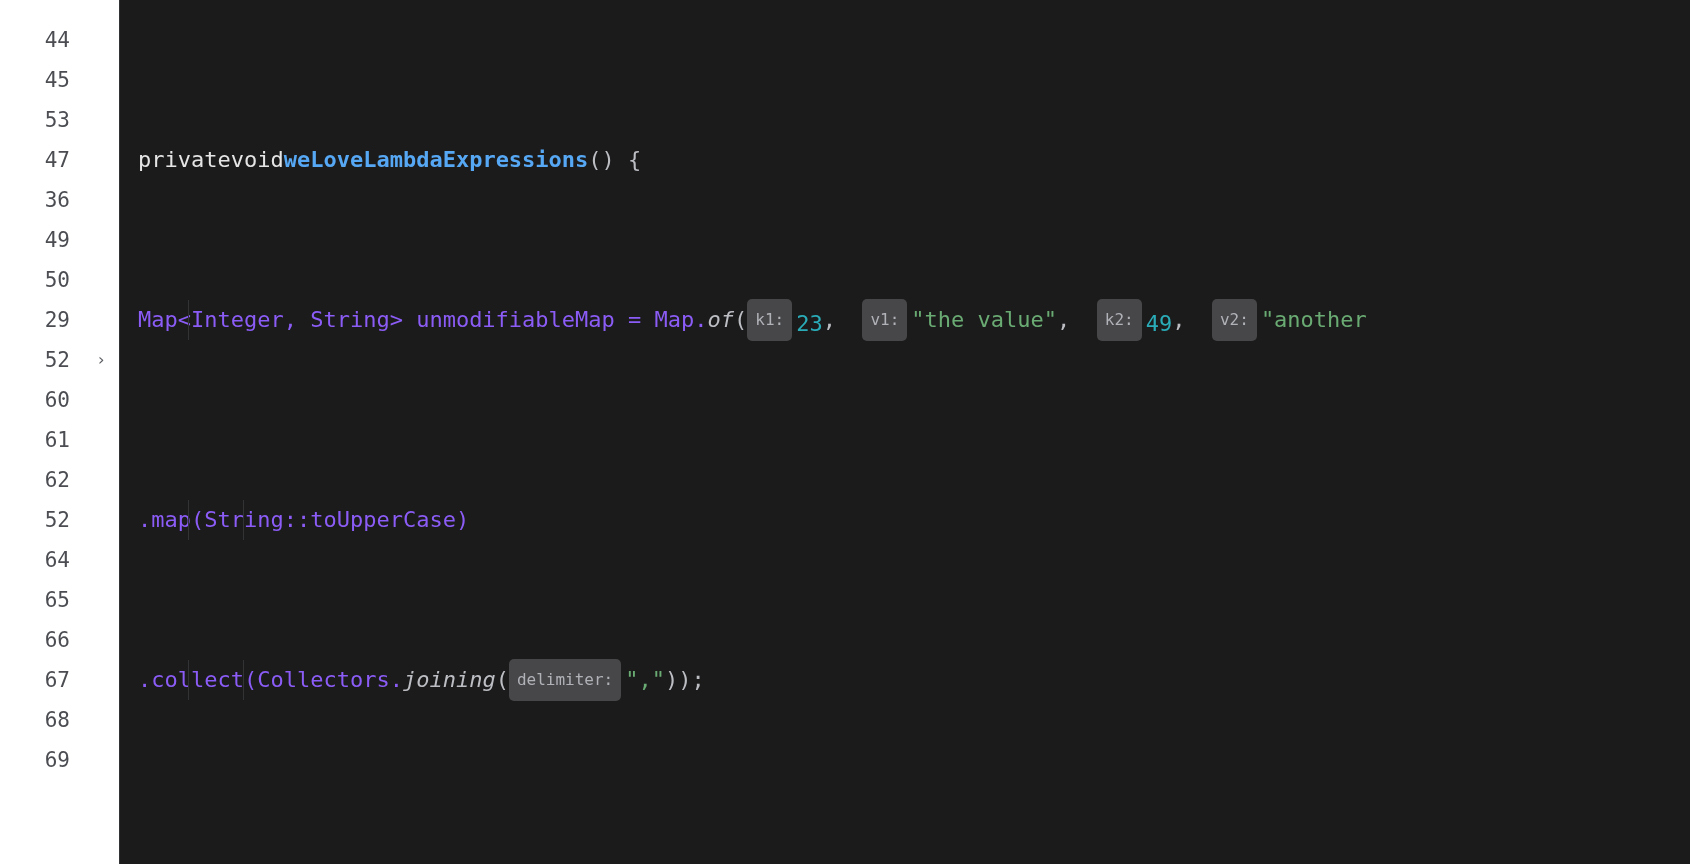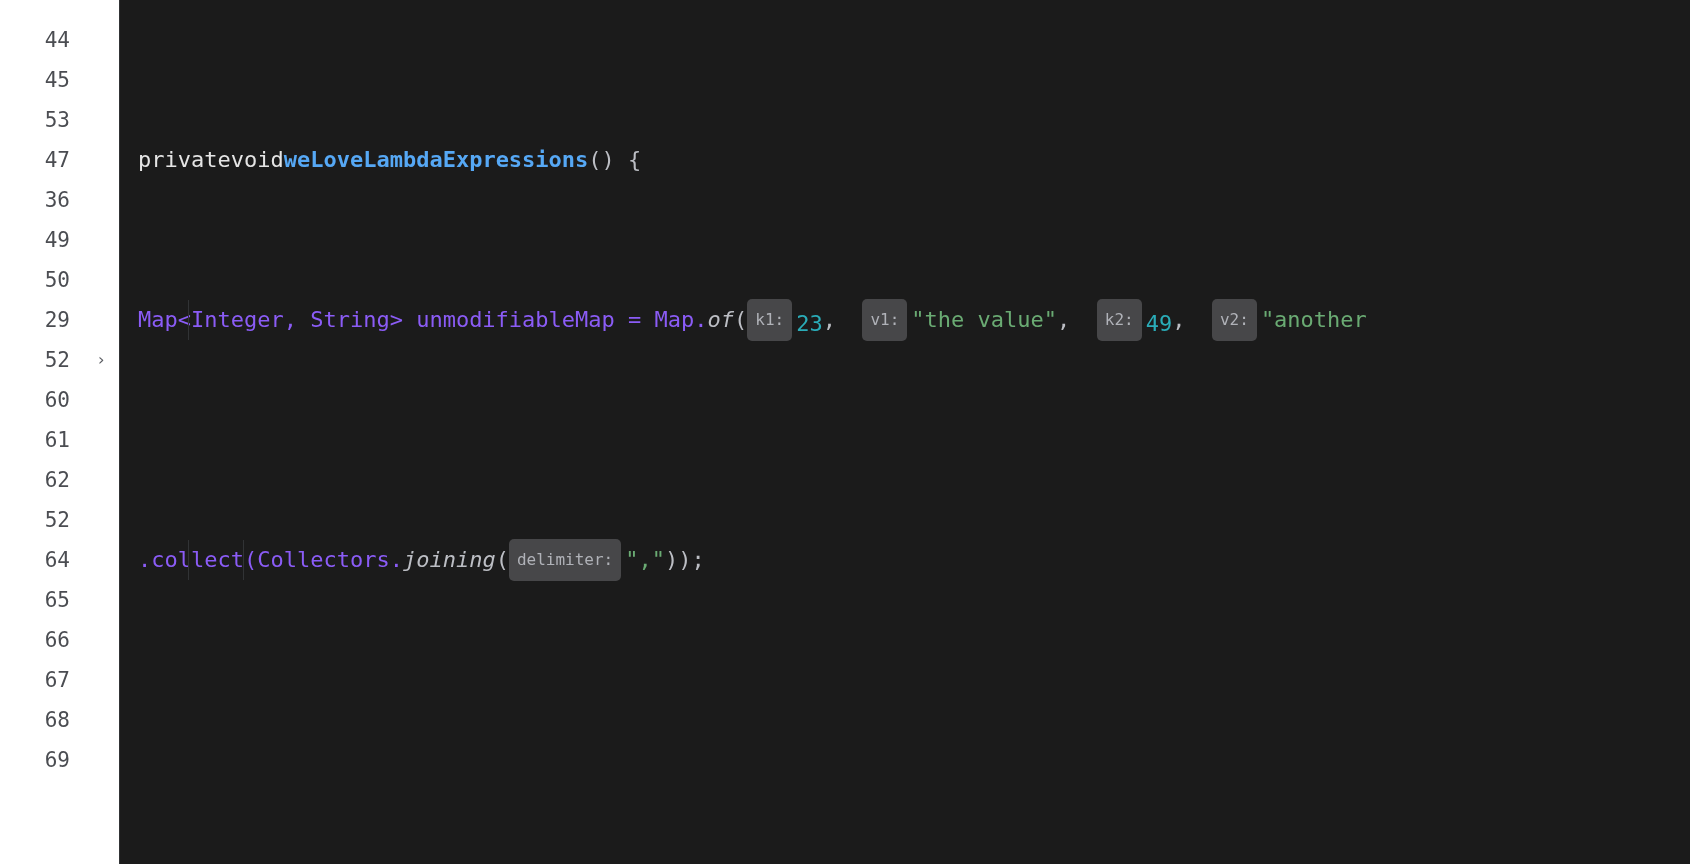".map(String::toUpperCase)" div.code-line { html: none -> <div><span></span><span></span> <span>.map(String::toUpperCase)</span></div> }
